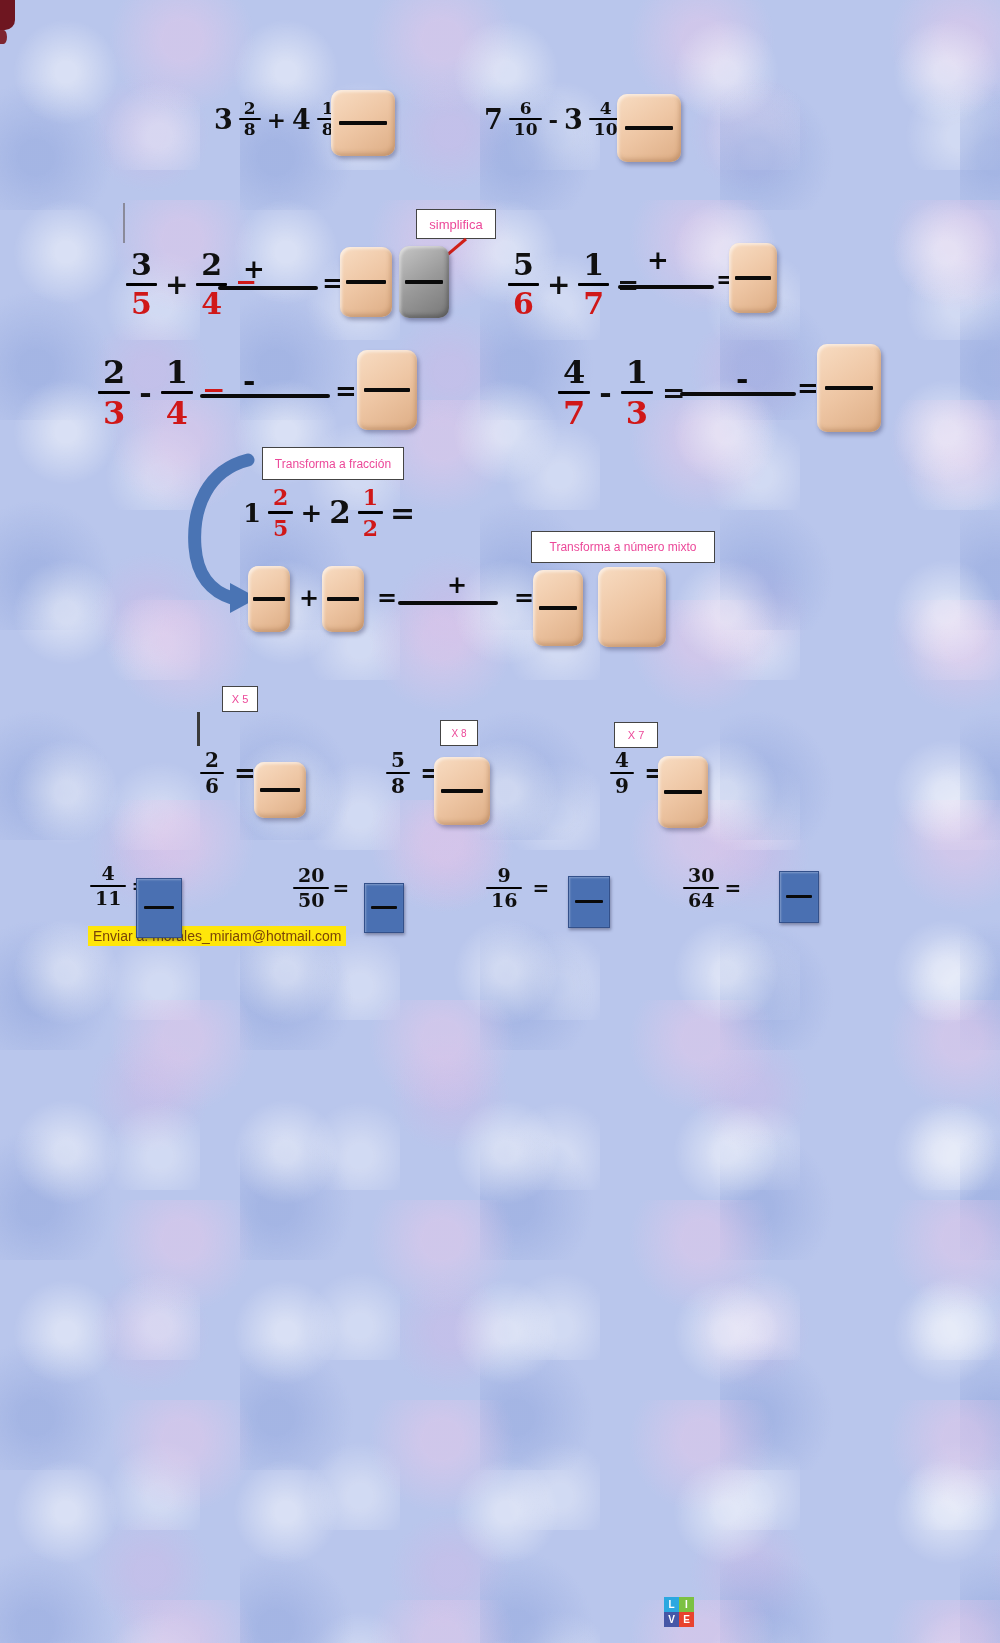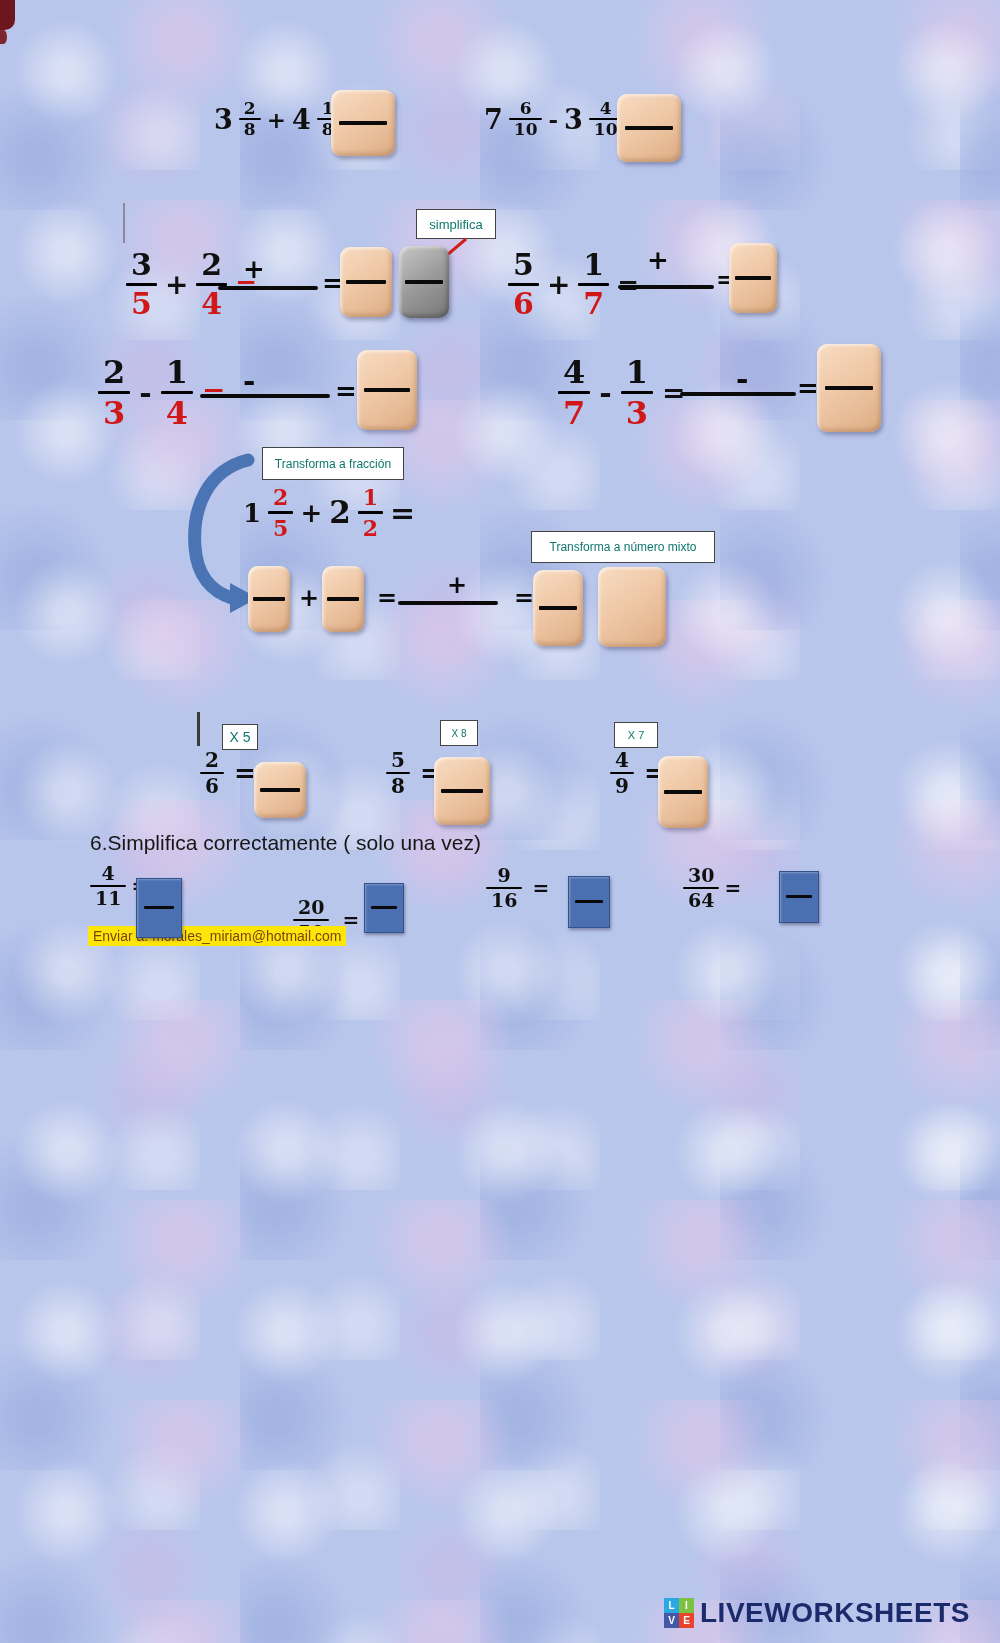"simplifica" .labelbox { color: #0f766e -> #ec4899 }
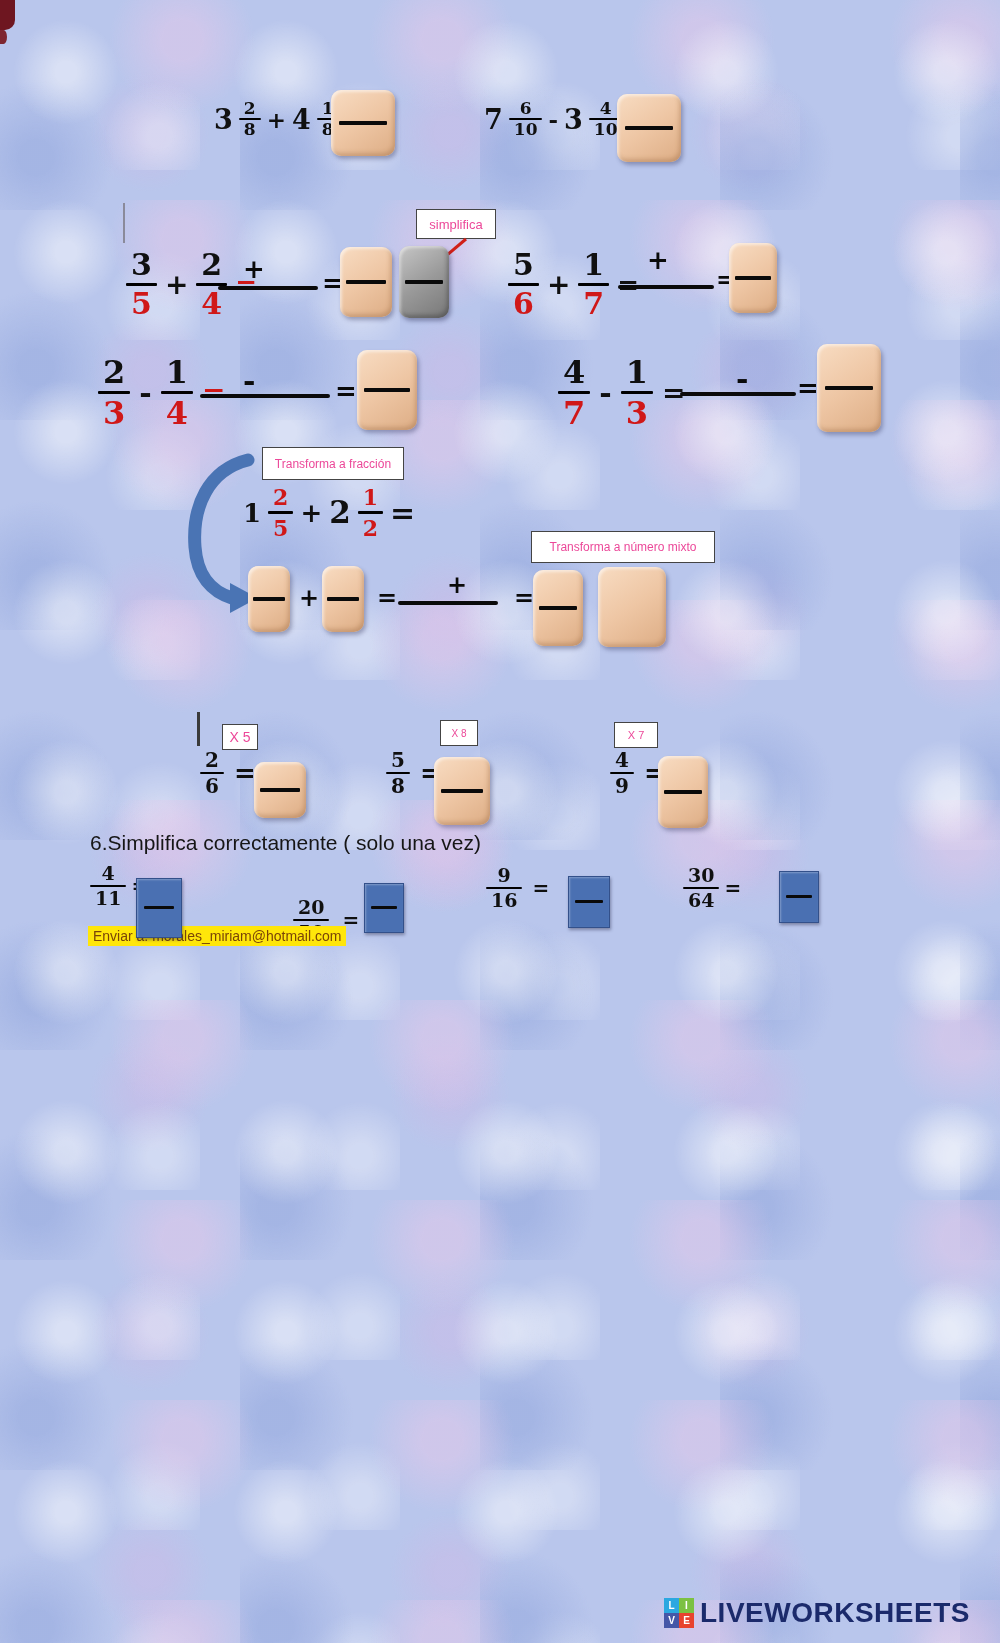"X 5" div.labelbox { font-size: 14px -> 11px; top: 724px -> 686px }
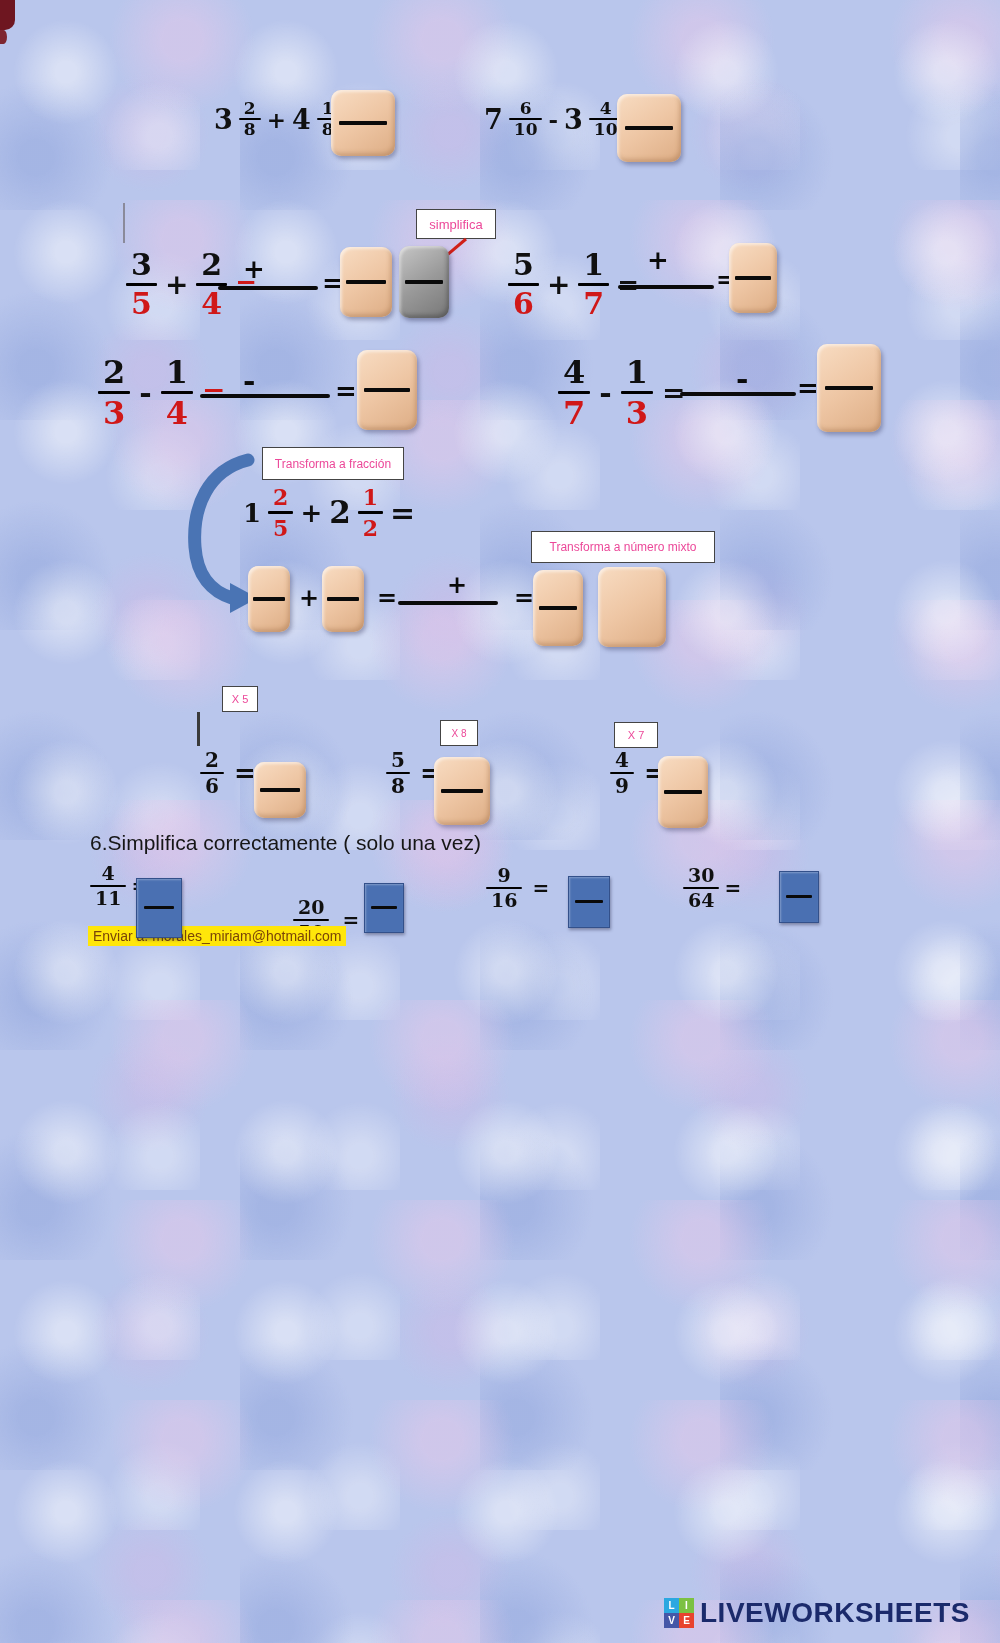"6.Simplifica correctamente ( solo una" div.sectitle { html: <div>6.Simplifica correctamente ( solo una vez)</div> -> none }
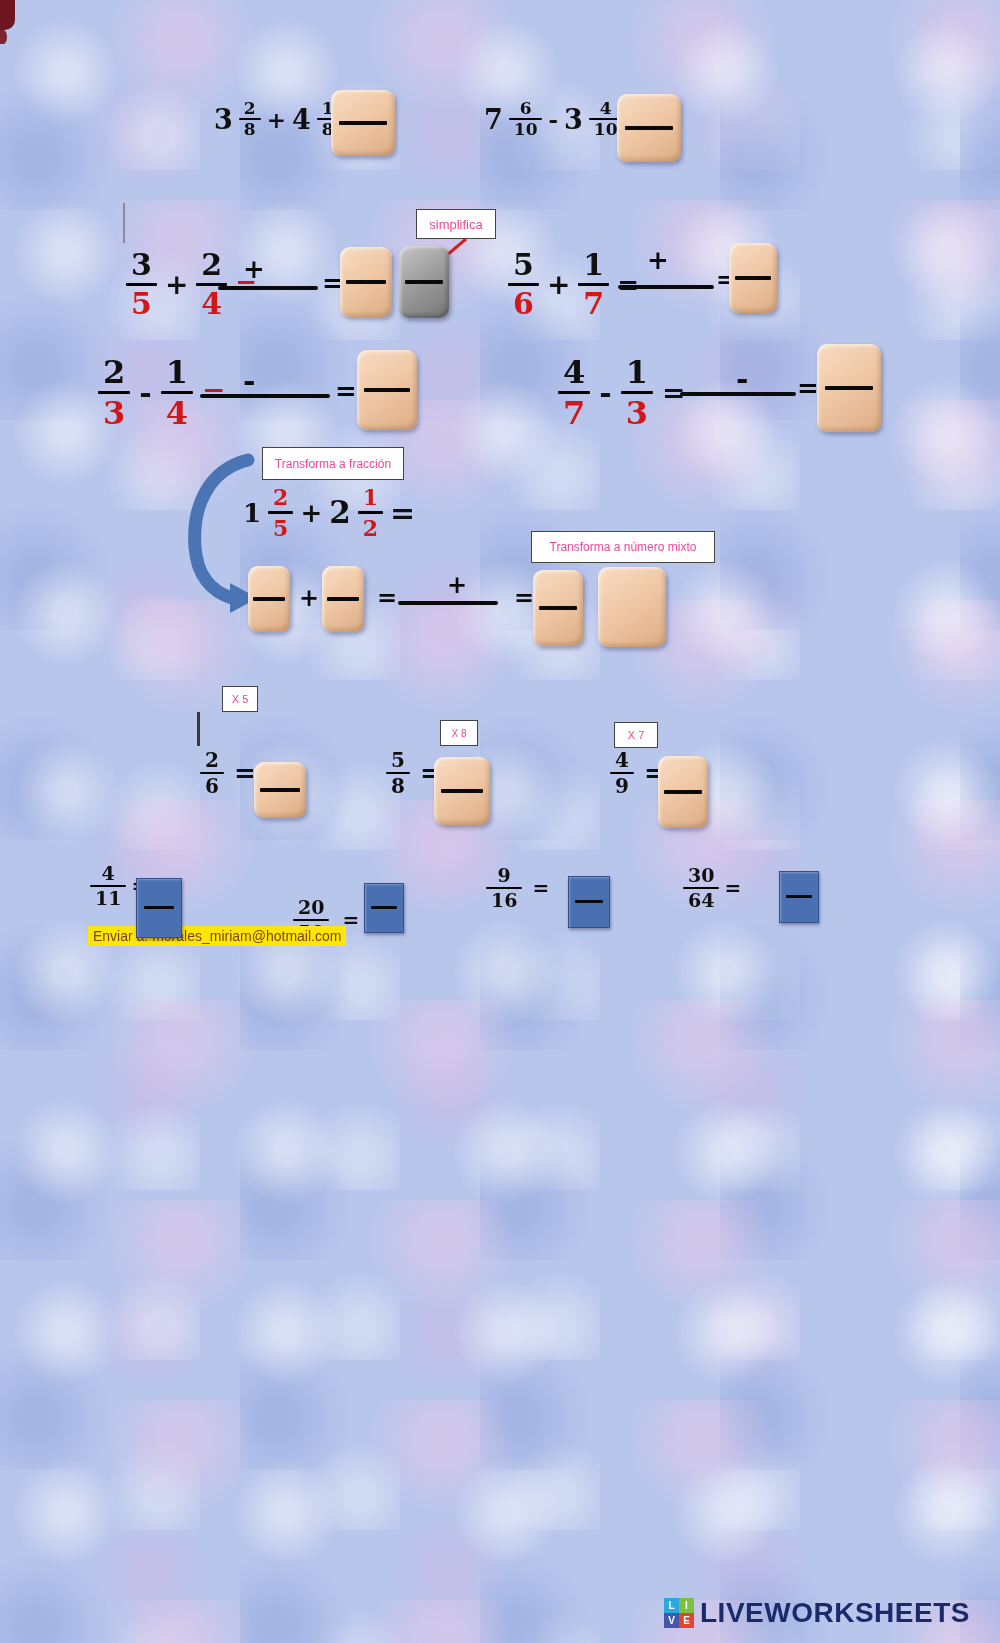"20" div.expr { gap: 13px -> 3px; top: 898px -> 866px }
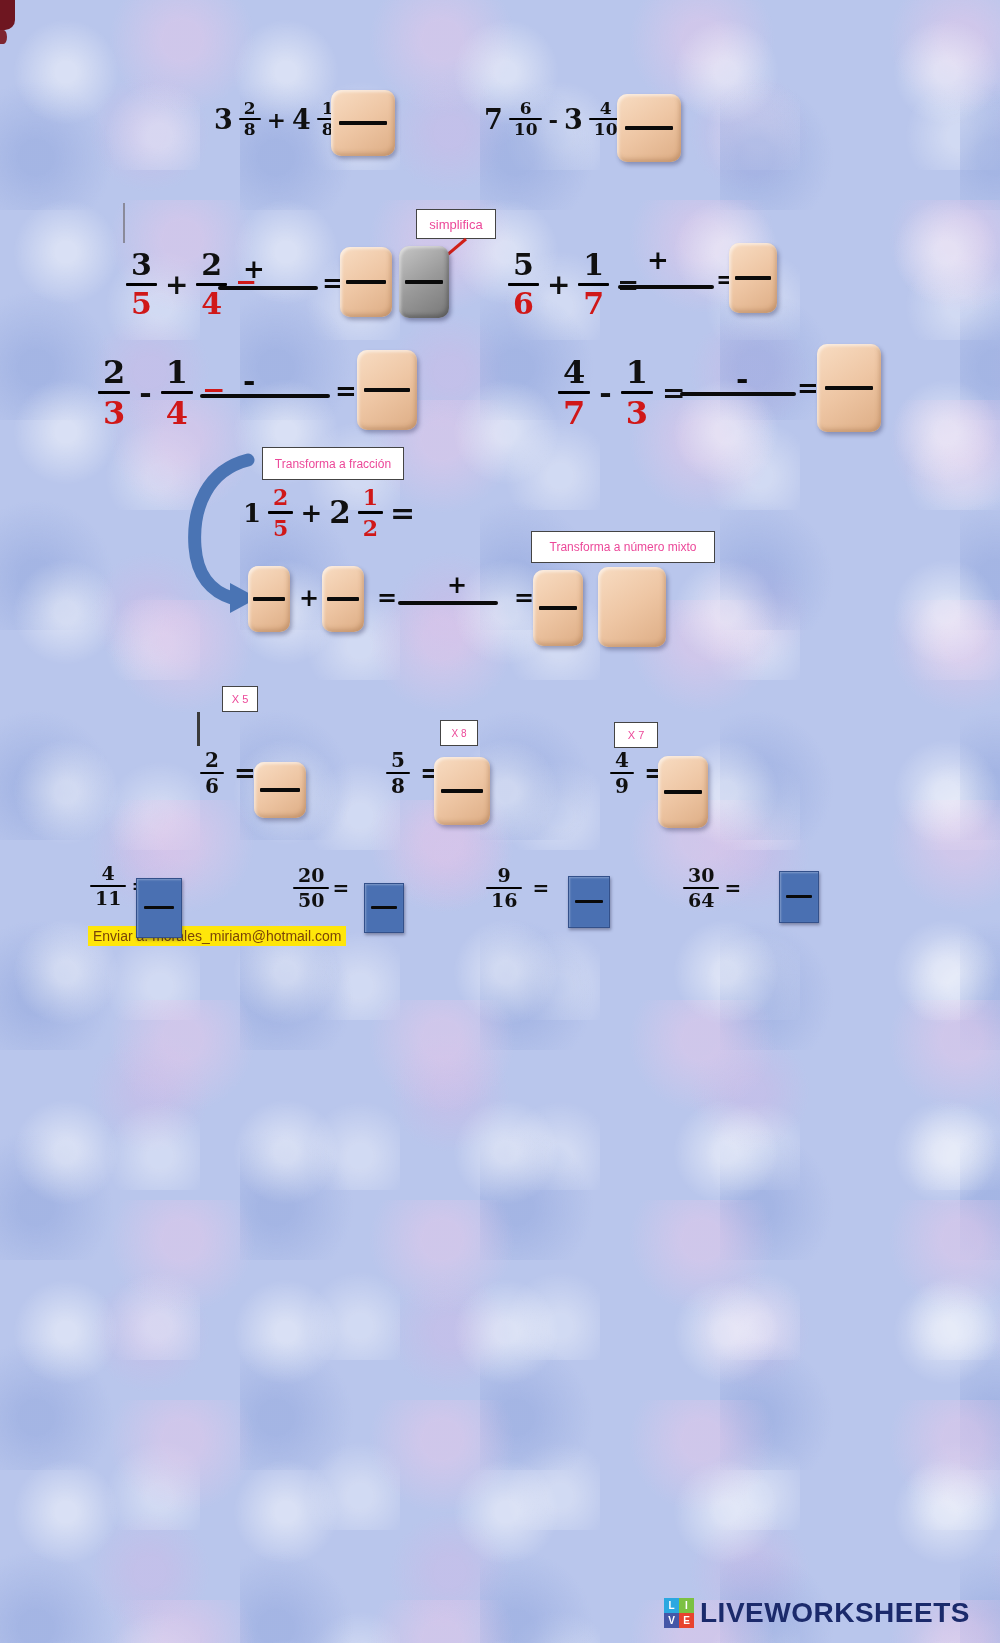"LIVEWORKSHEETS" div.brand { html: <div>LIVEWORKSHEETS</div> -> none }
